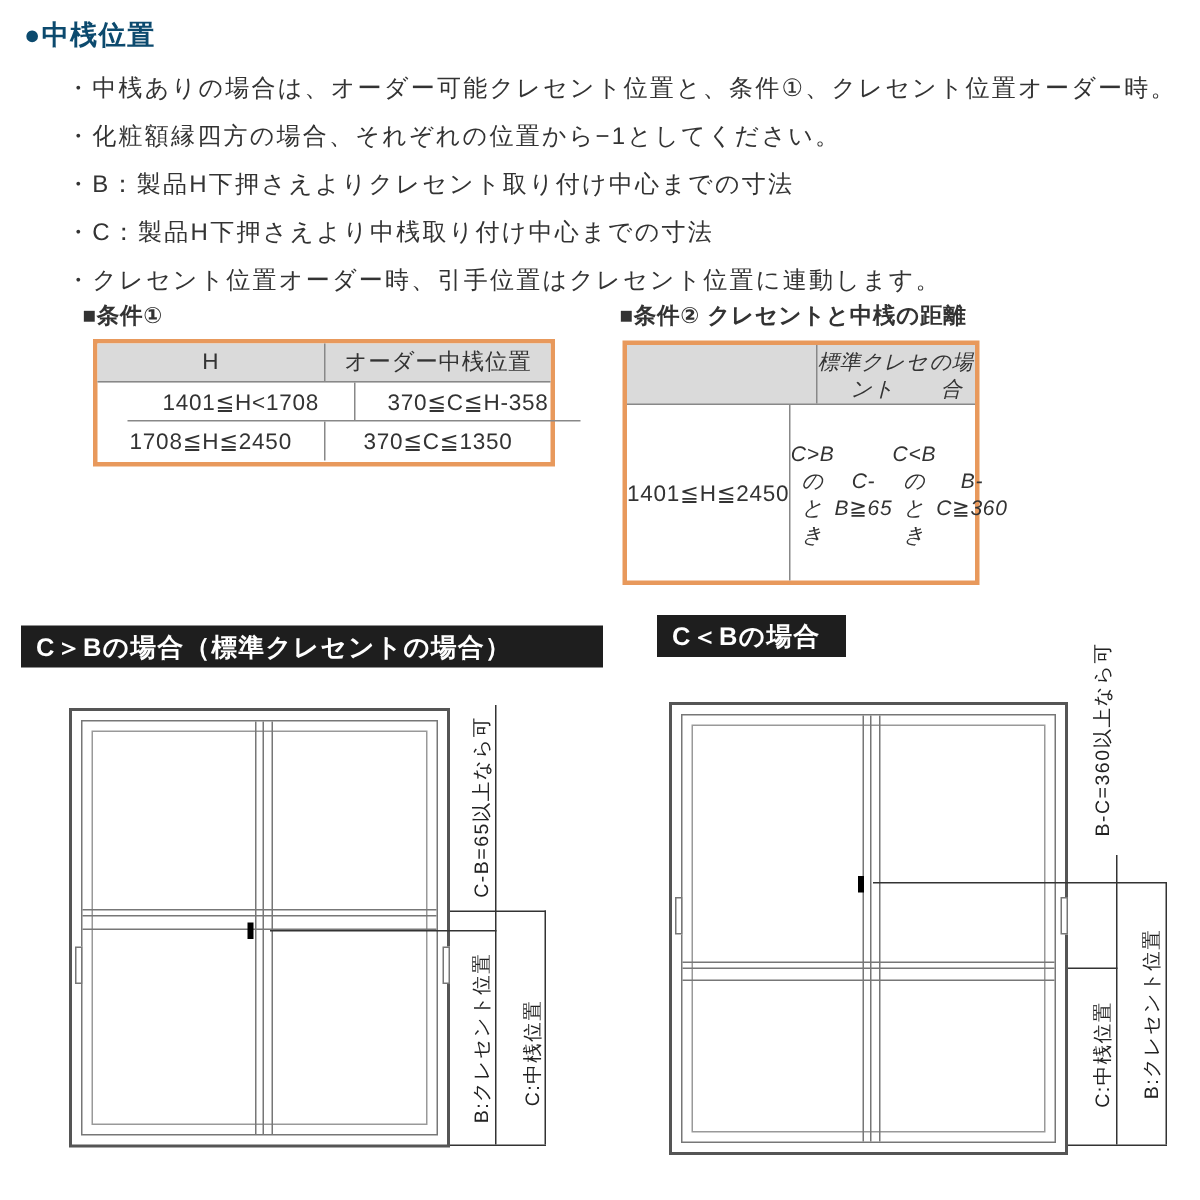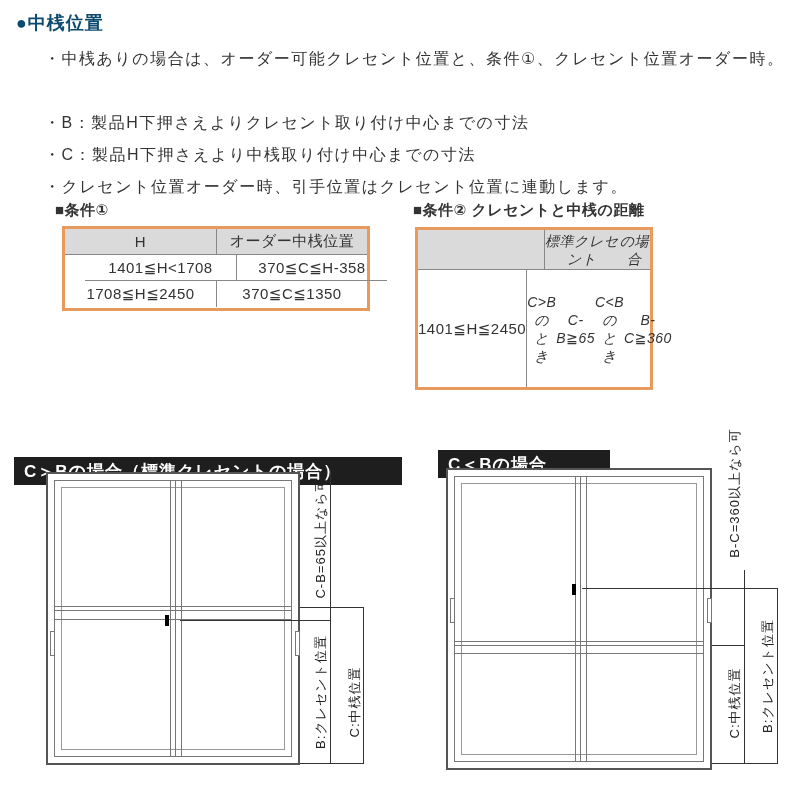"・化粧額縁四方の場合、それぞれの位置から−1としてください。" div.bullet { html: none -> <div>・化粧額縁四方の場合、それぞれの位置から−1としてください。</div> }
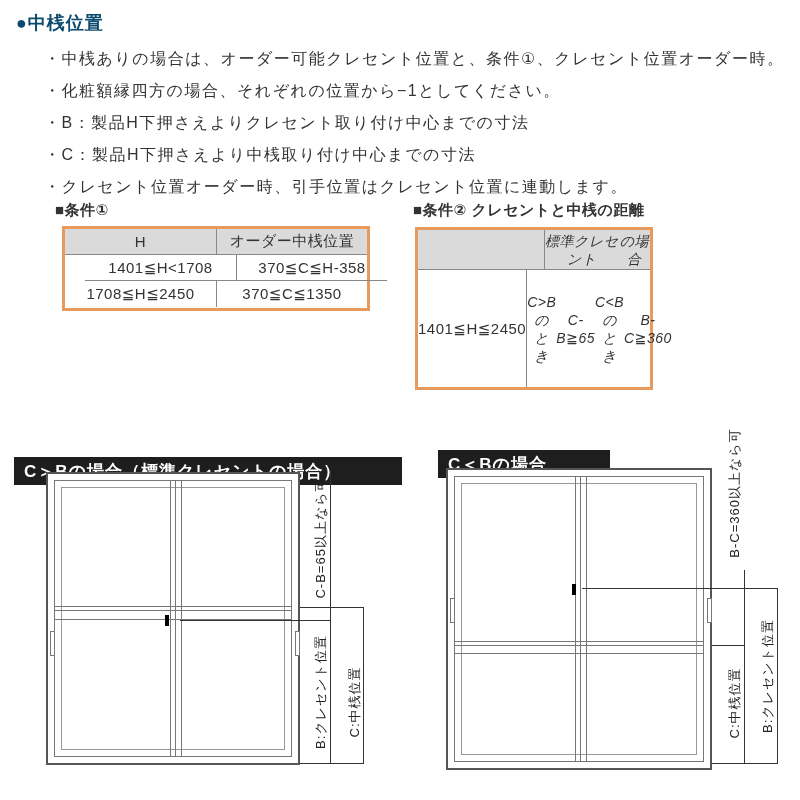"C＞Bの場合（標準クレセントの場合）" .bar { margin-top: 40px -> none }
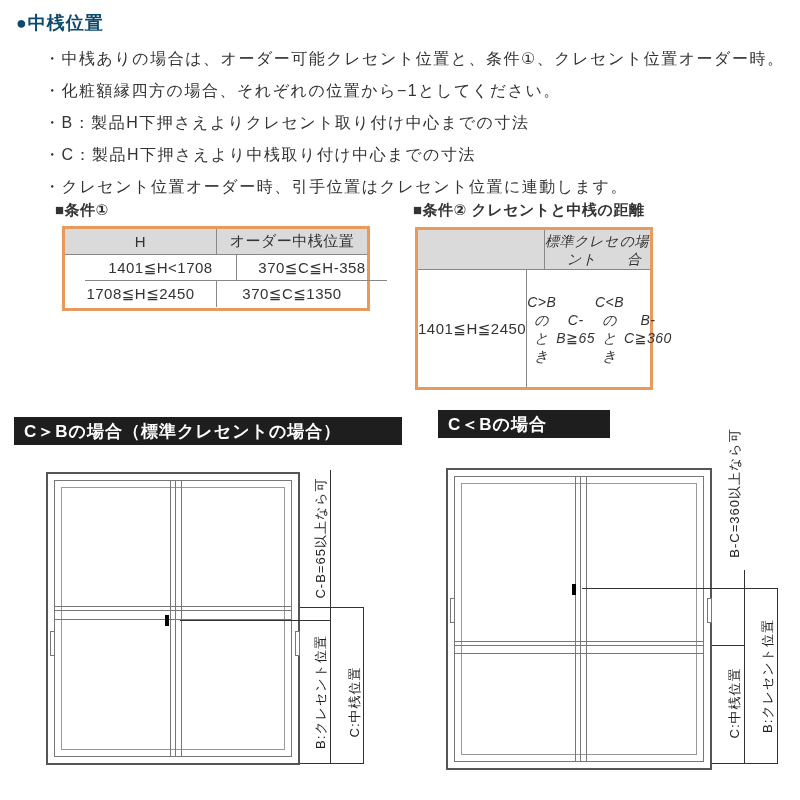"C＜Bの場合" .bar2 { width: 172px -> 126px }
